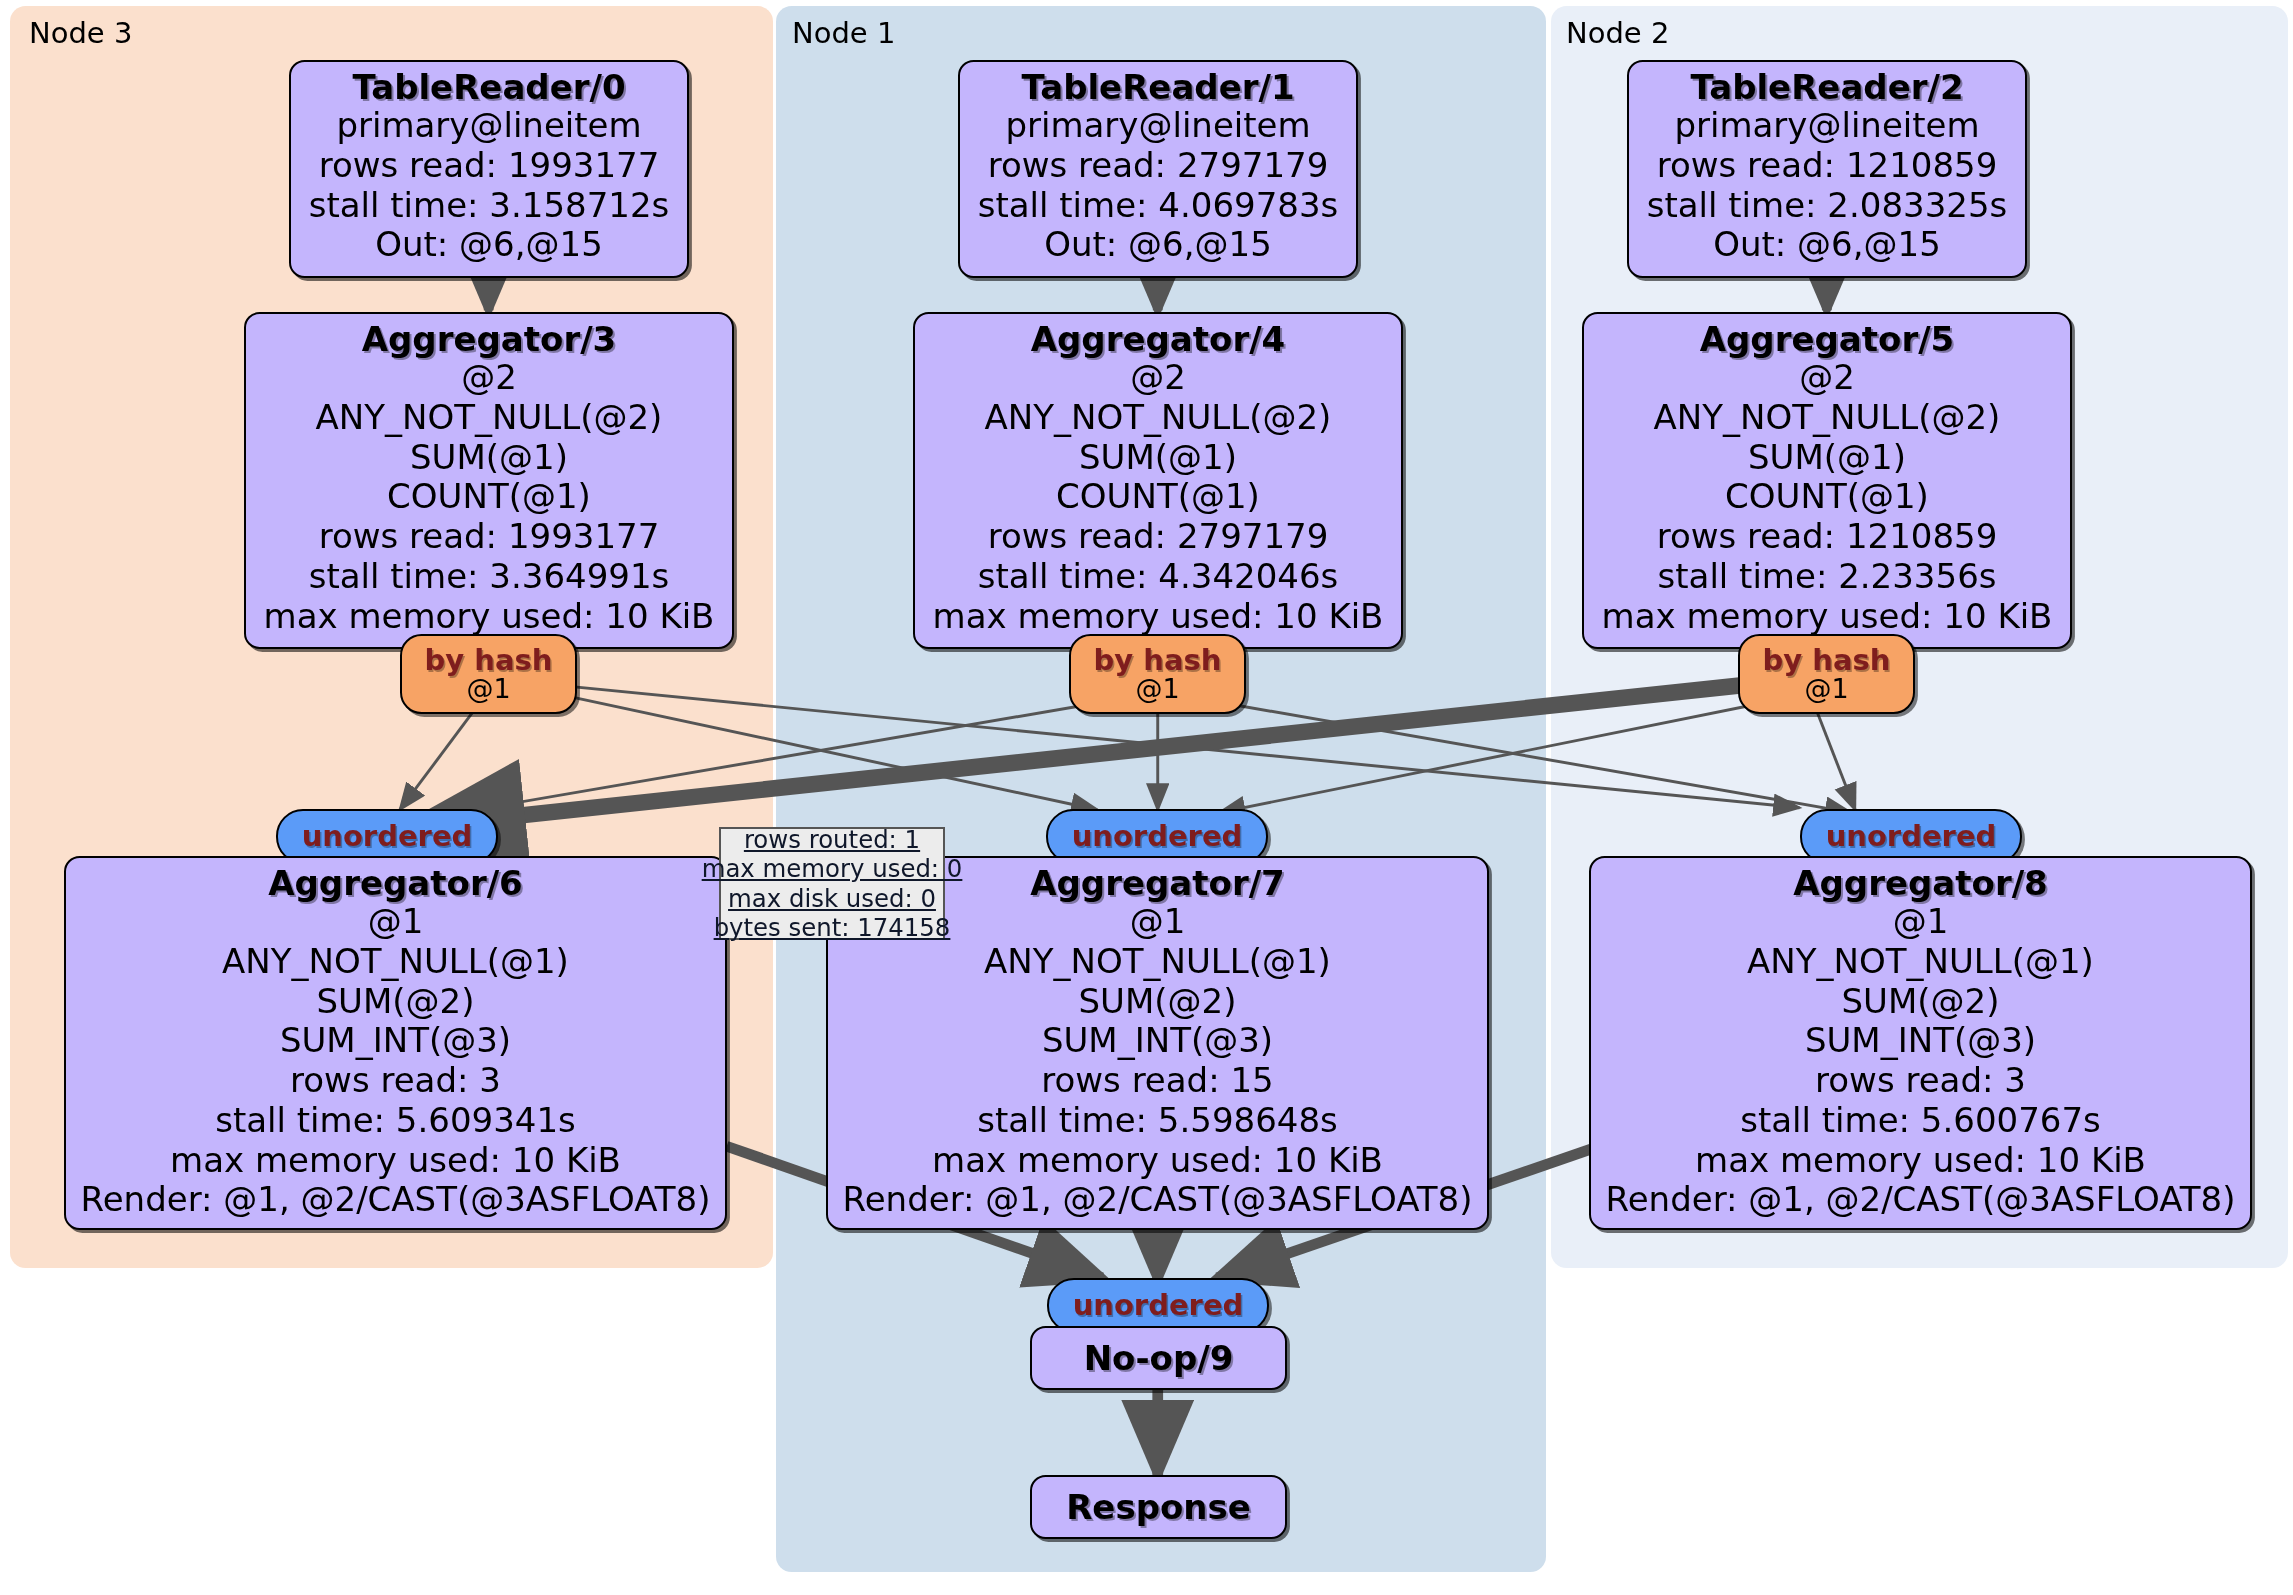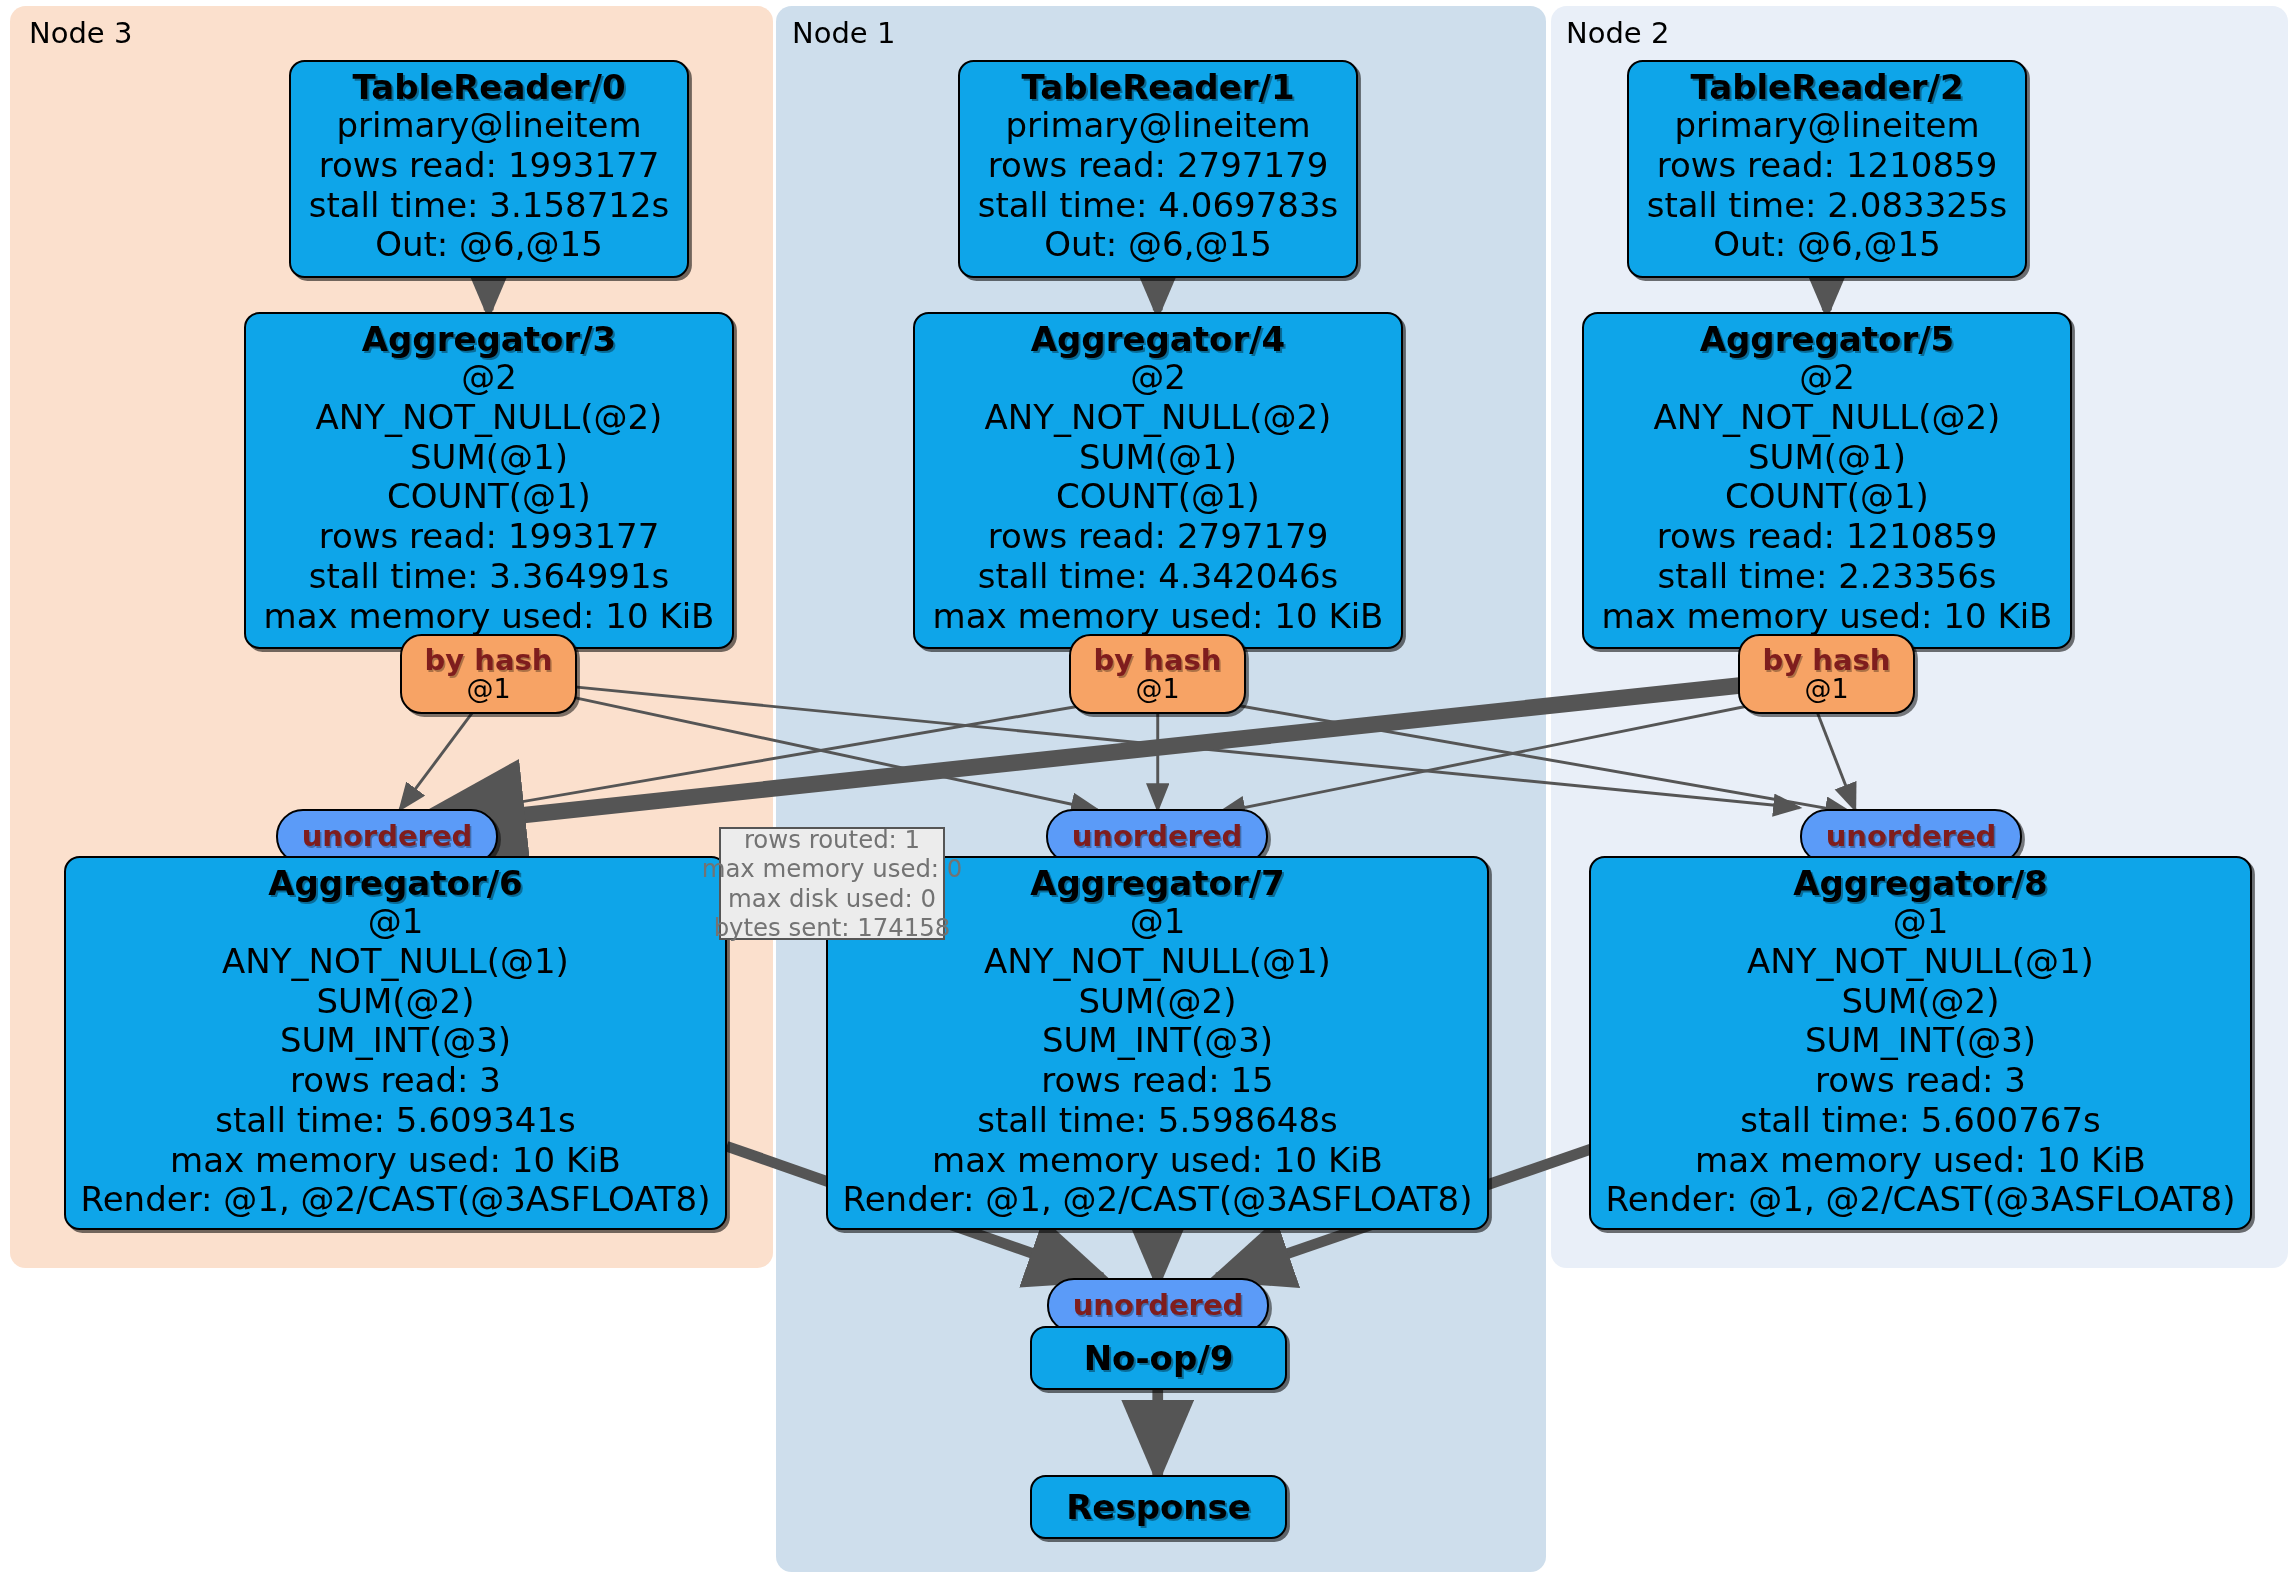"TableReader/0" .opbox { background: #0ea5e9 -> #c4b5fd }
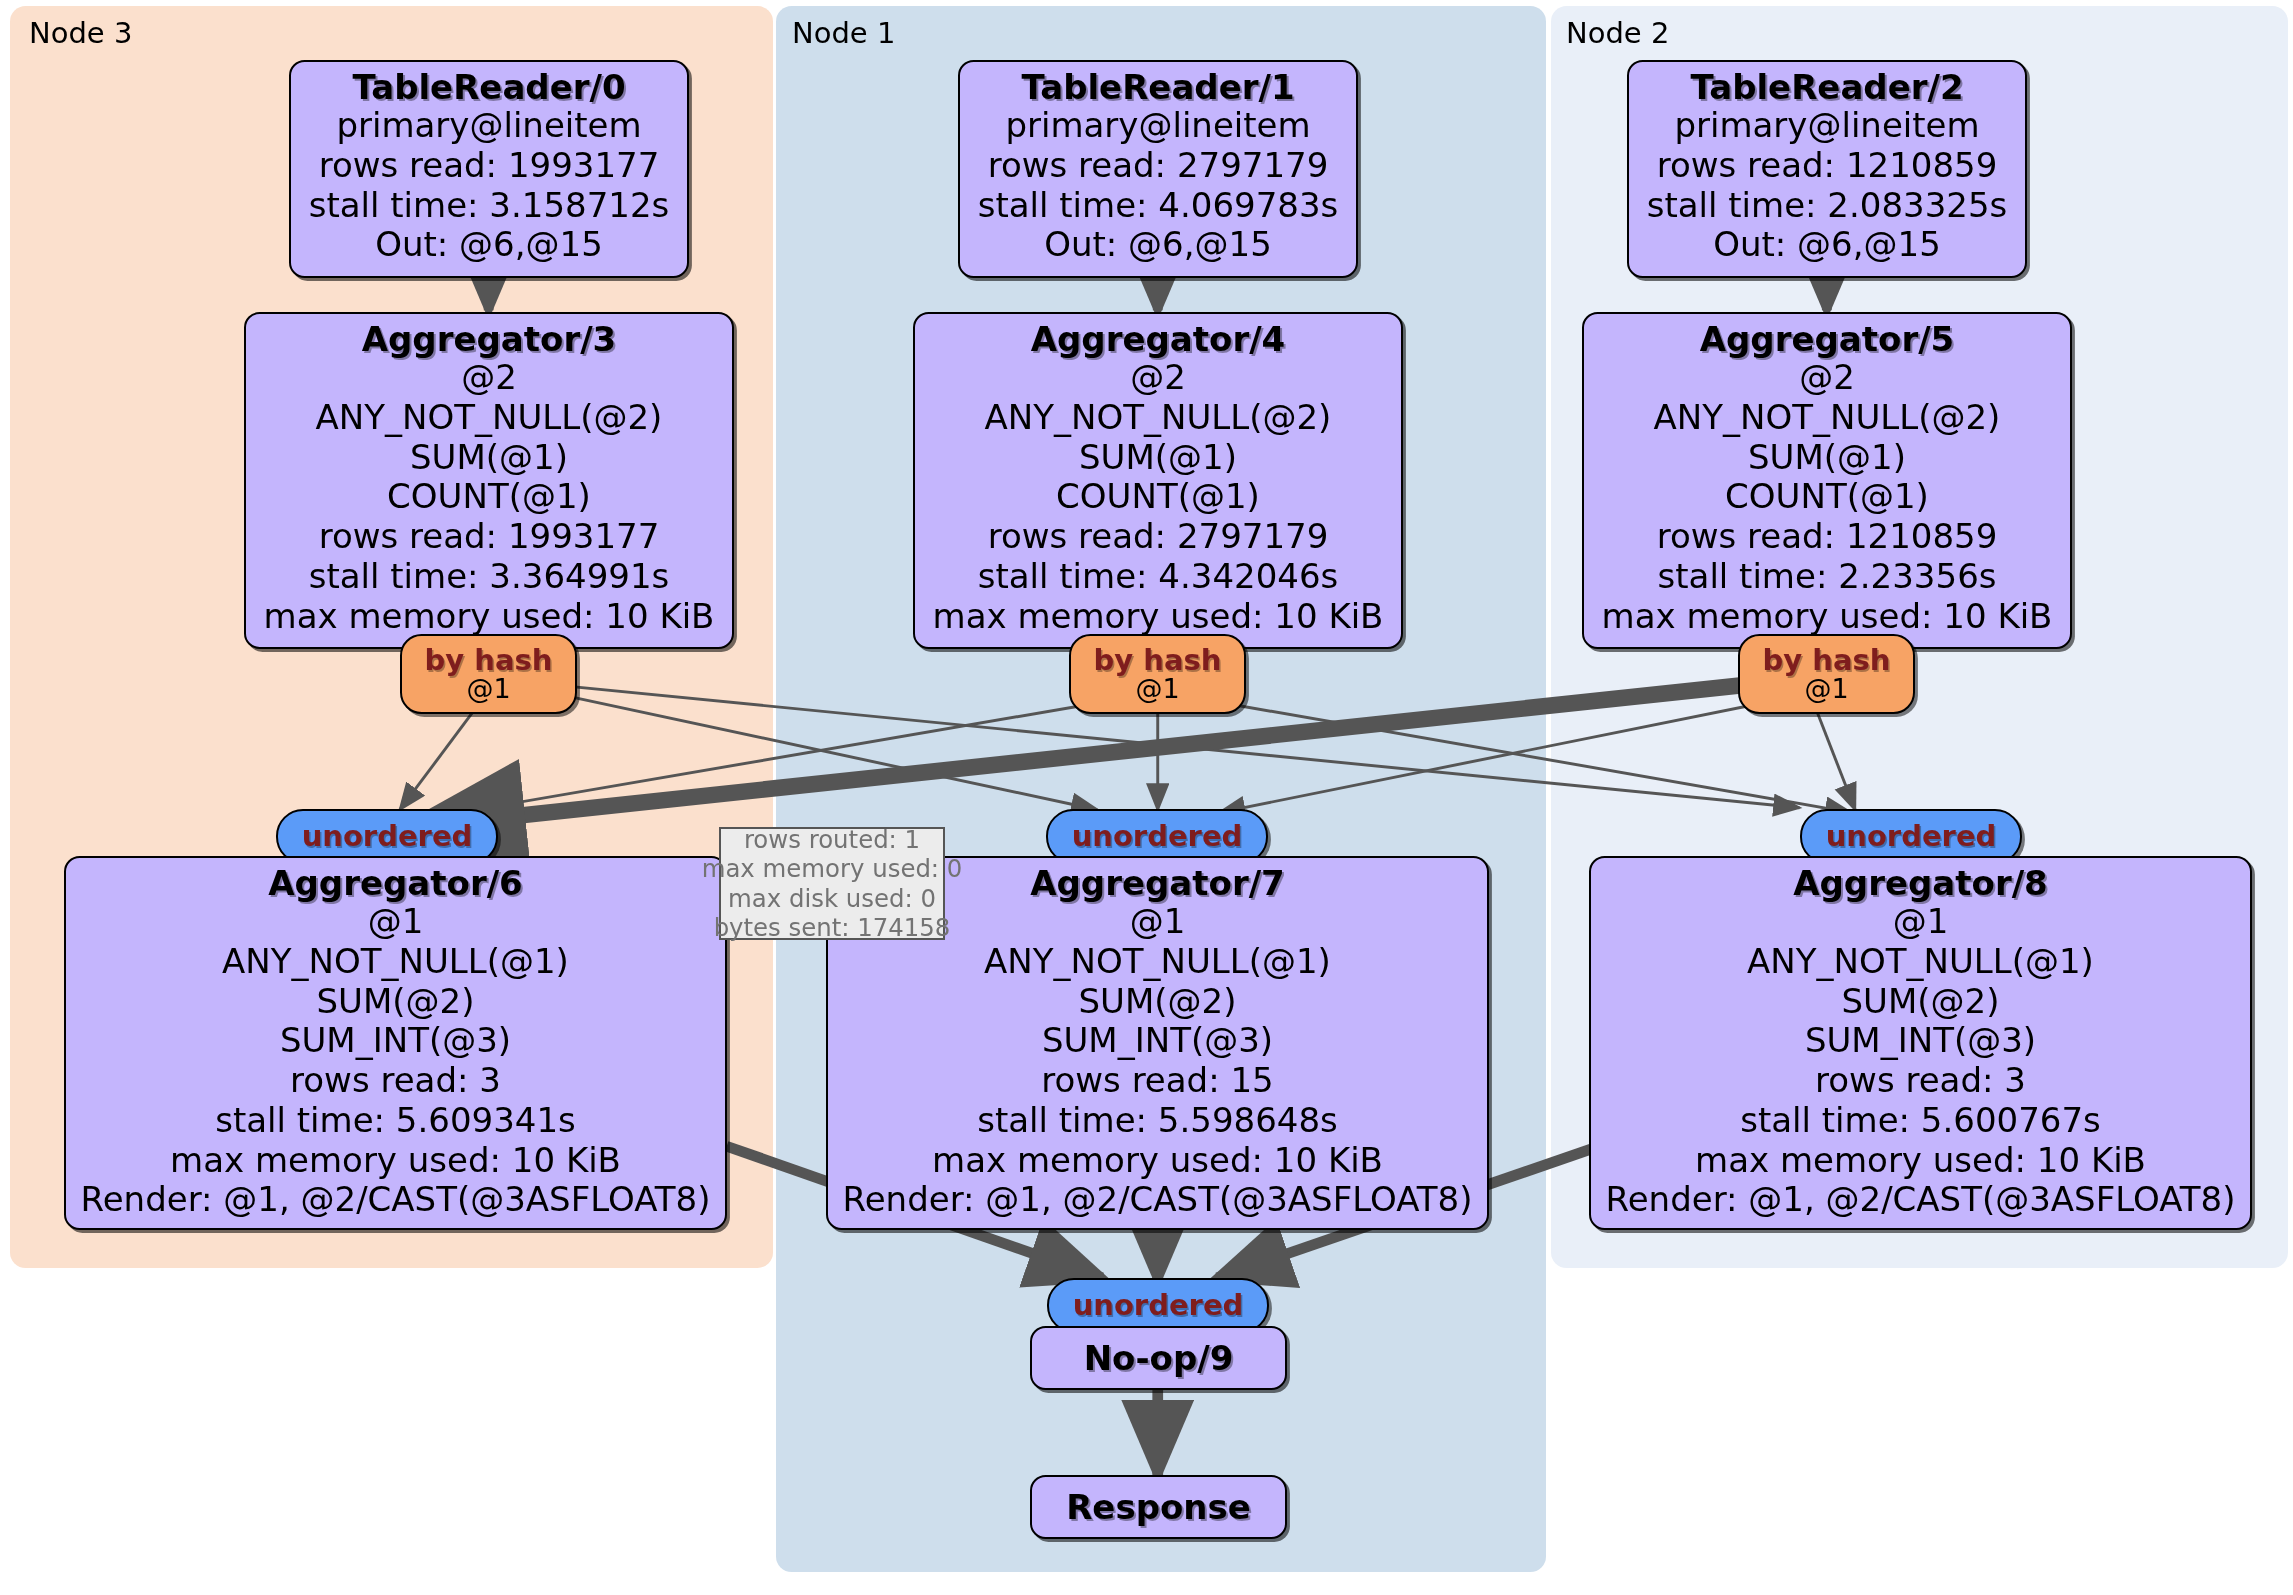"rows routed: 1" .statbox .sline { color: #737373 -> #0f172a; text-decoration: none -> underline }
